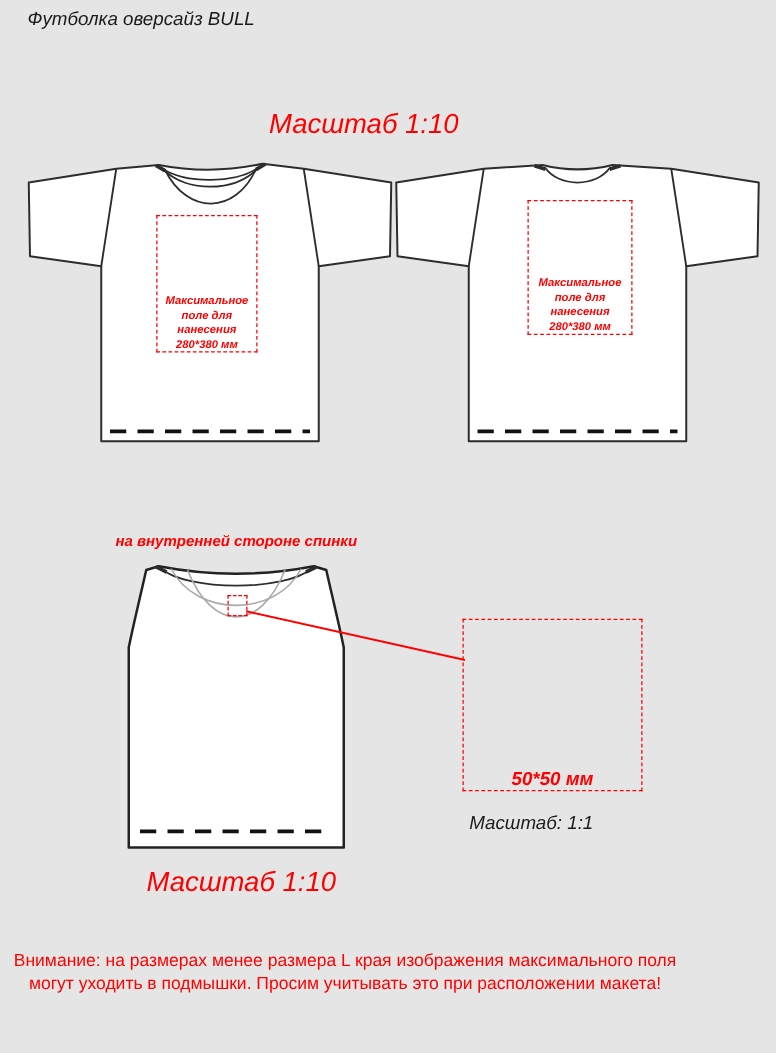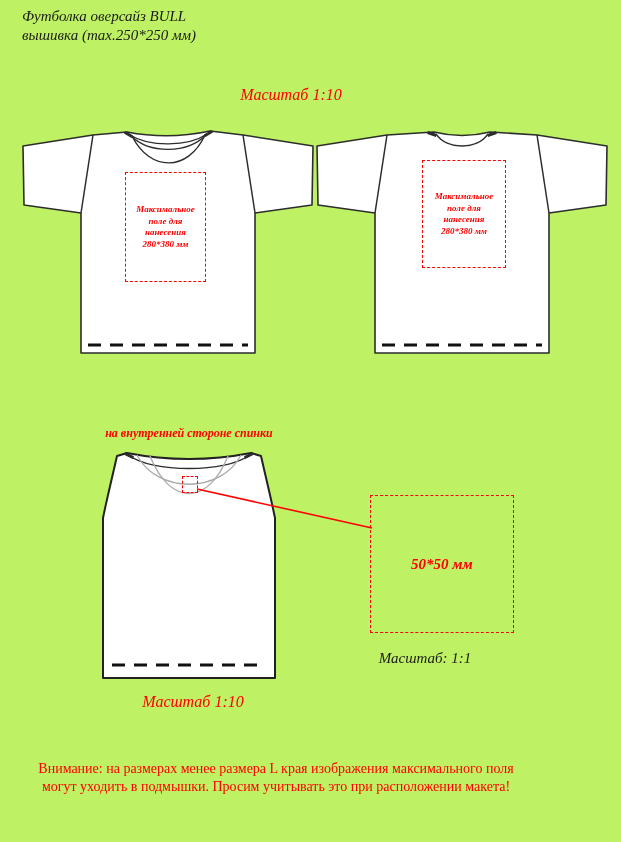"Футболка оверсайз BULL" #canvas { background: #bef264 -> #e5e5e5; font-family: Liberation Serif, serif -> Liberation Sans, sans-serif }
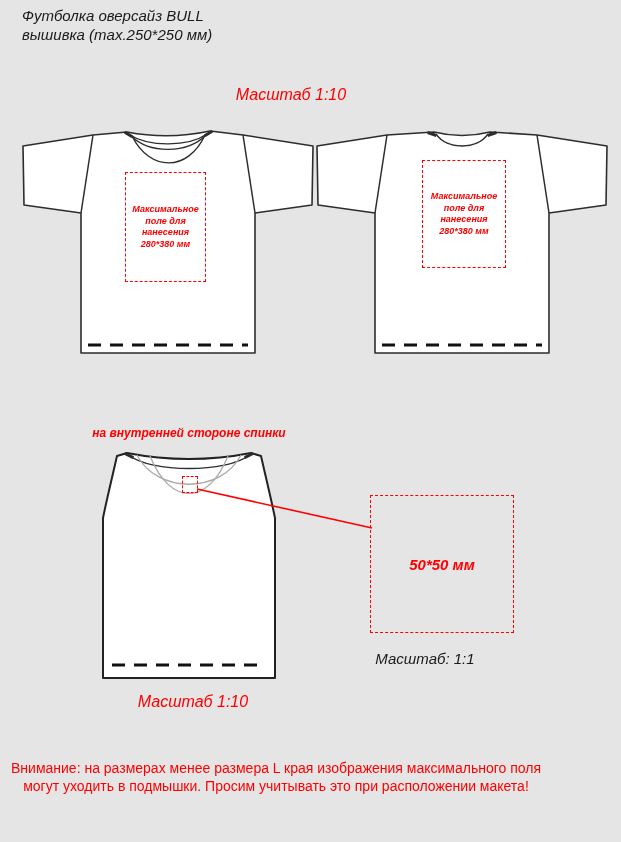"вышивка (max.250*250 мм)" div { html: <div>вышивка (max.250*250 мм)</div> -> none }
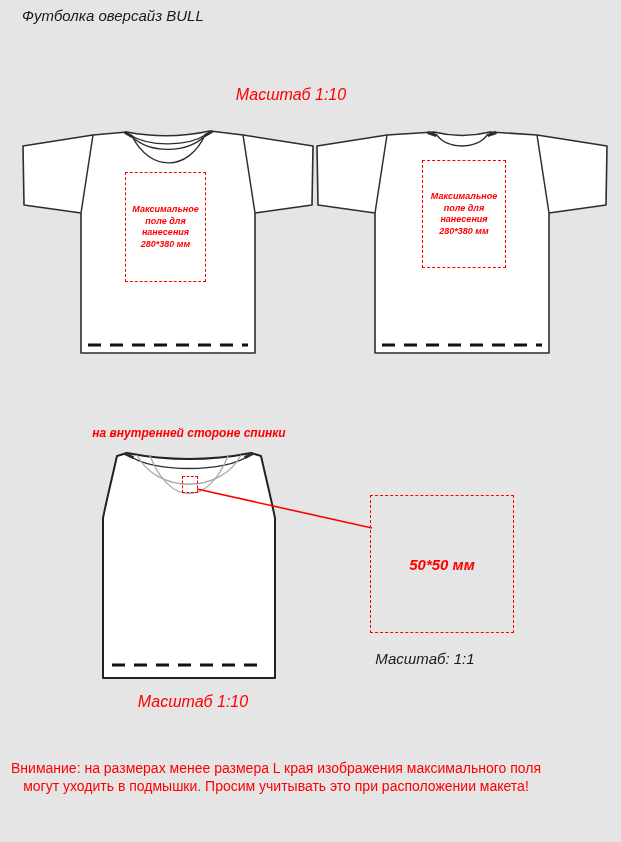"Масштаб 1:10" .scale-label { font-size: 16px -> 22px }
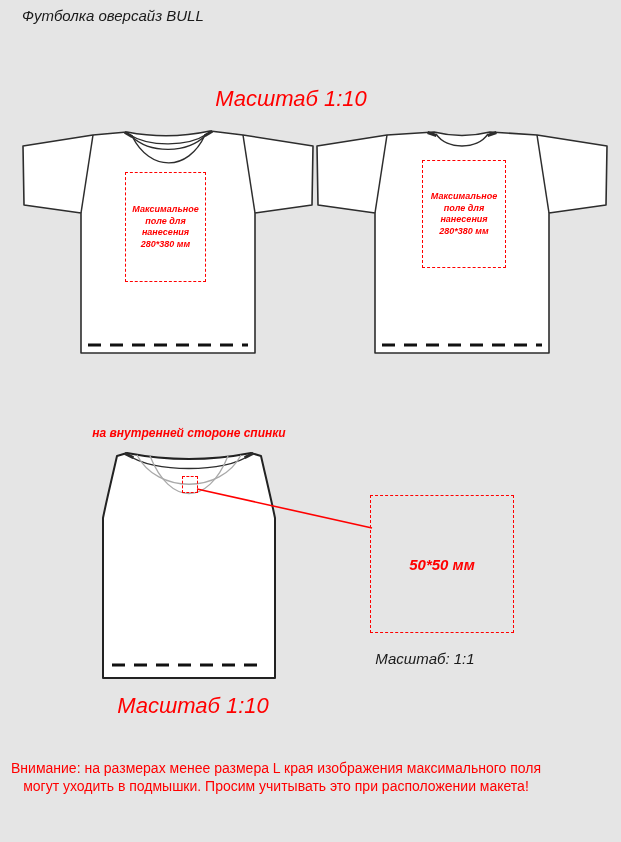"Максимальное" .dash-box { align-items: center -> flex-end }
